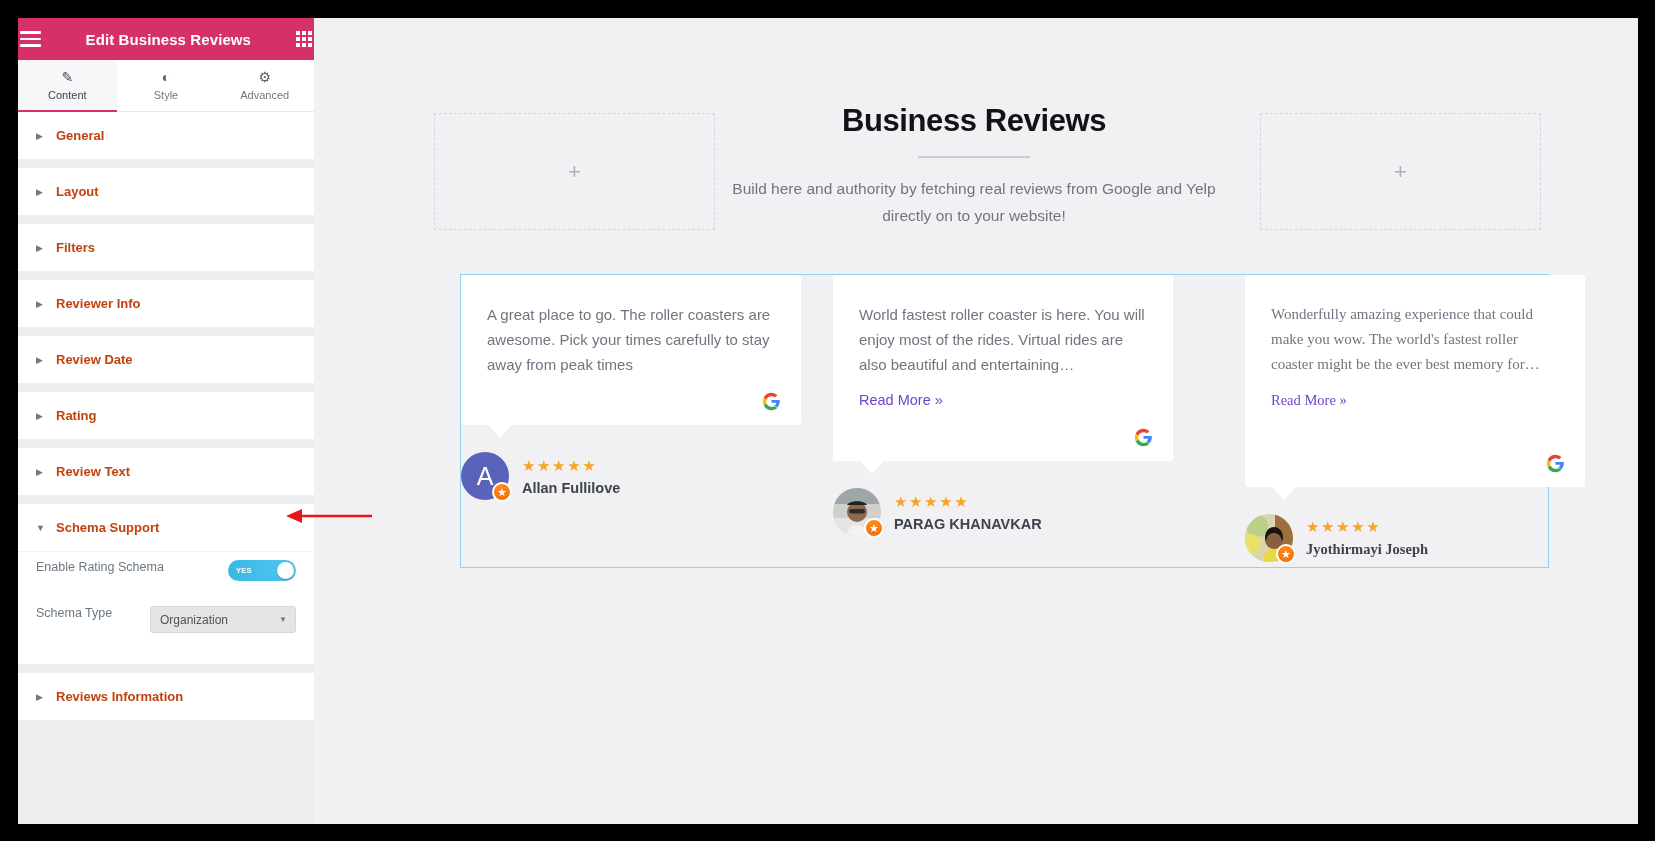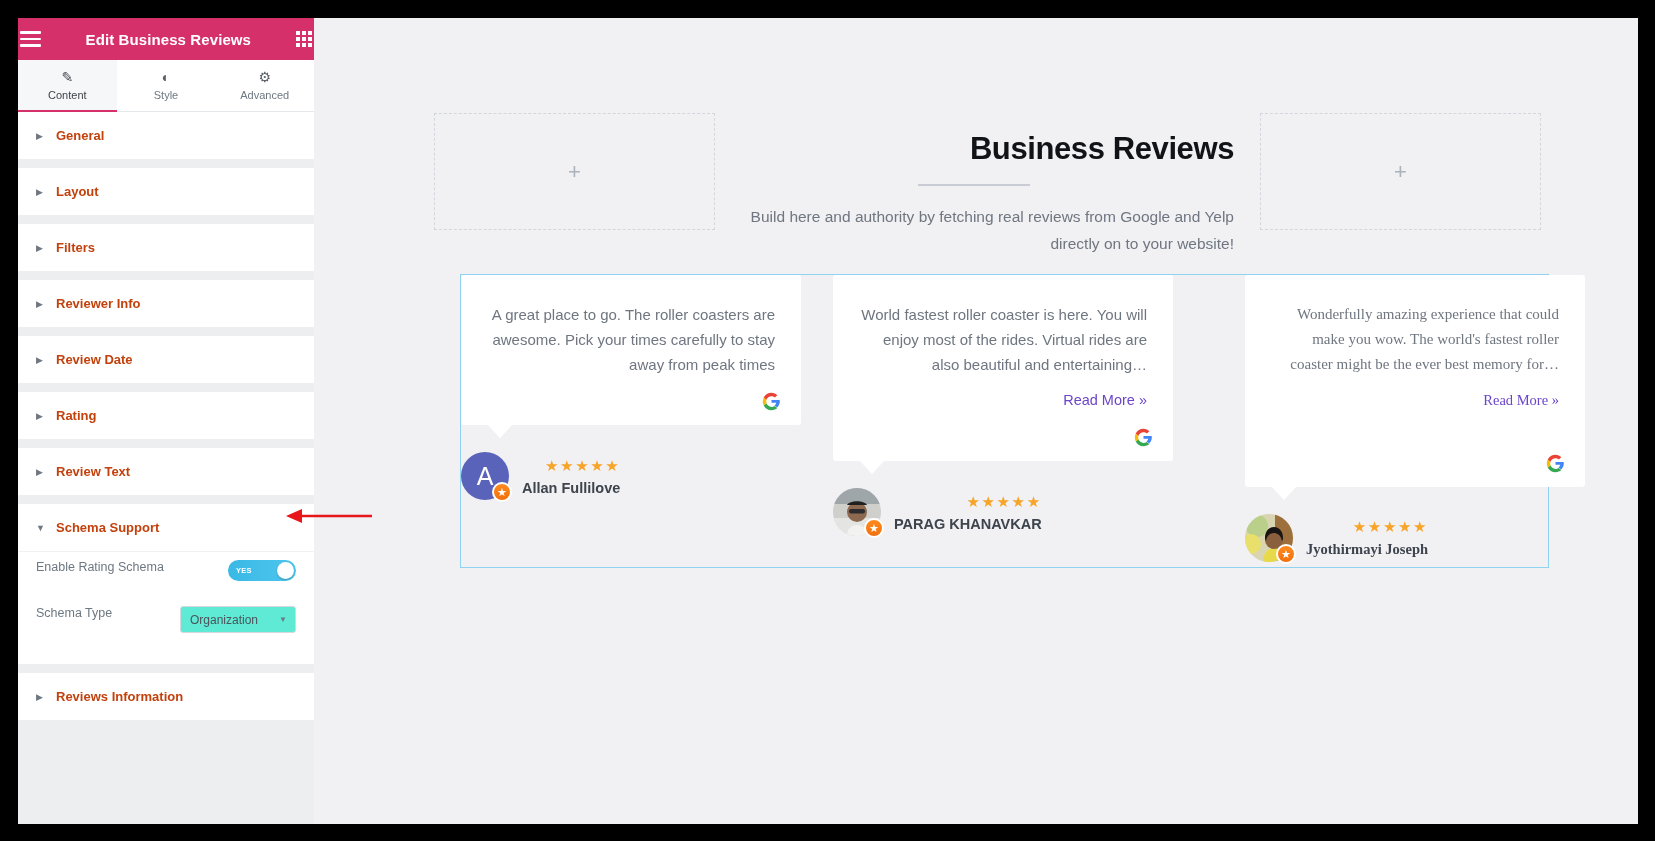"Business Reviews" #hero { margin-top: 28px -> none; text-align: right -> center }
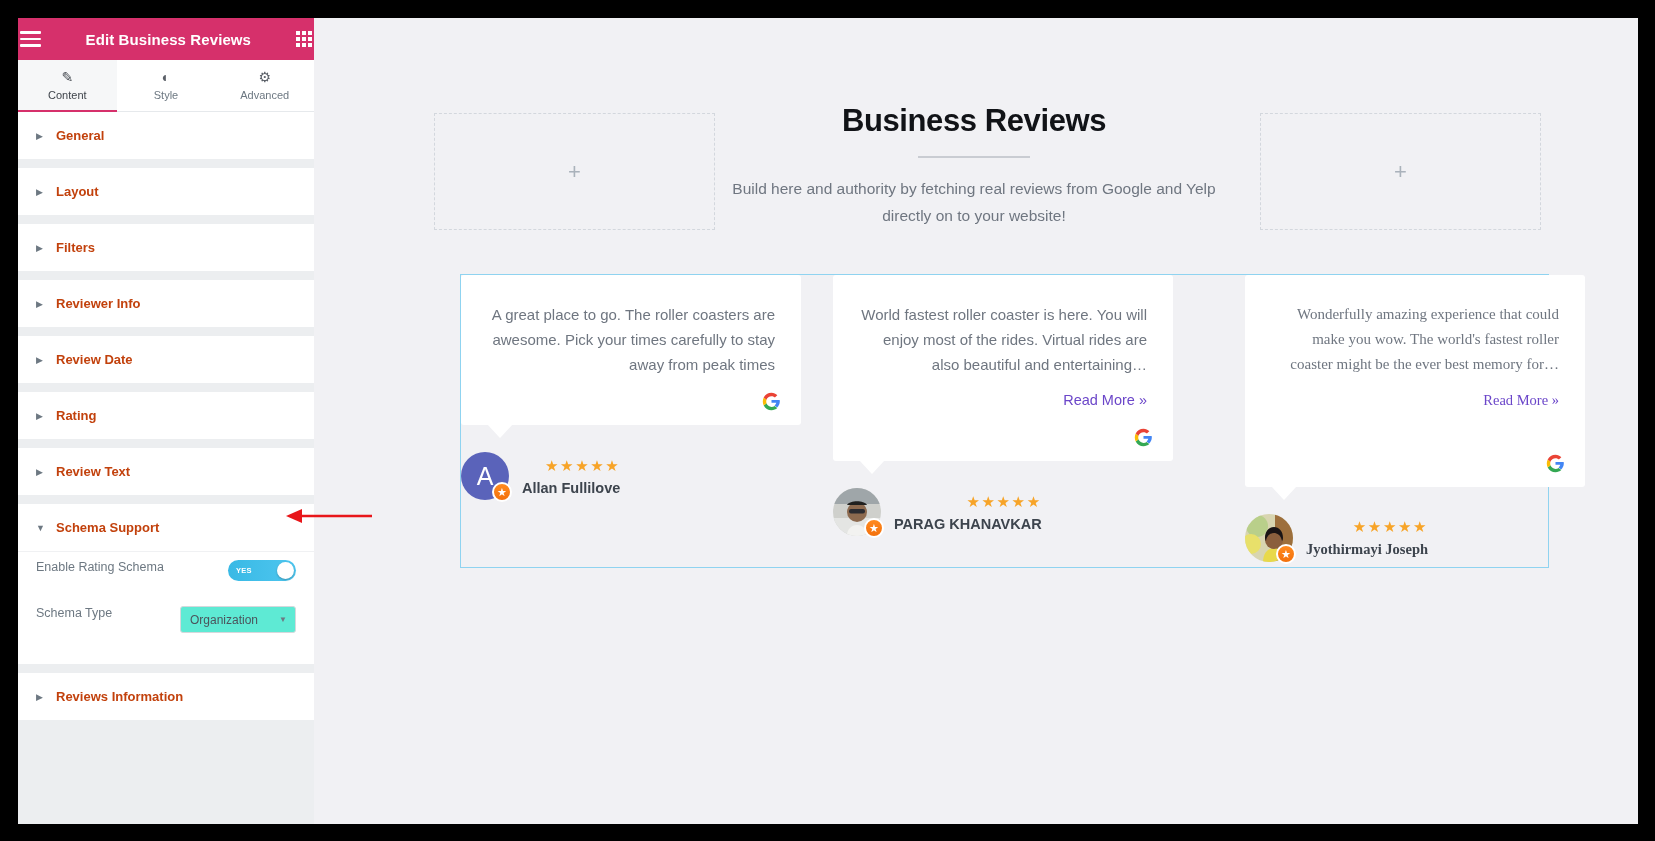"A great place to go." #reviews-wrap { text-align: right -> none }
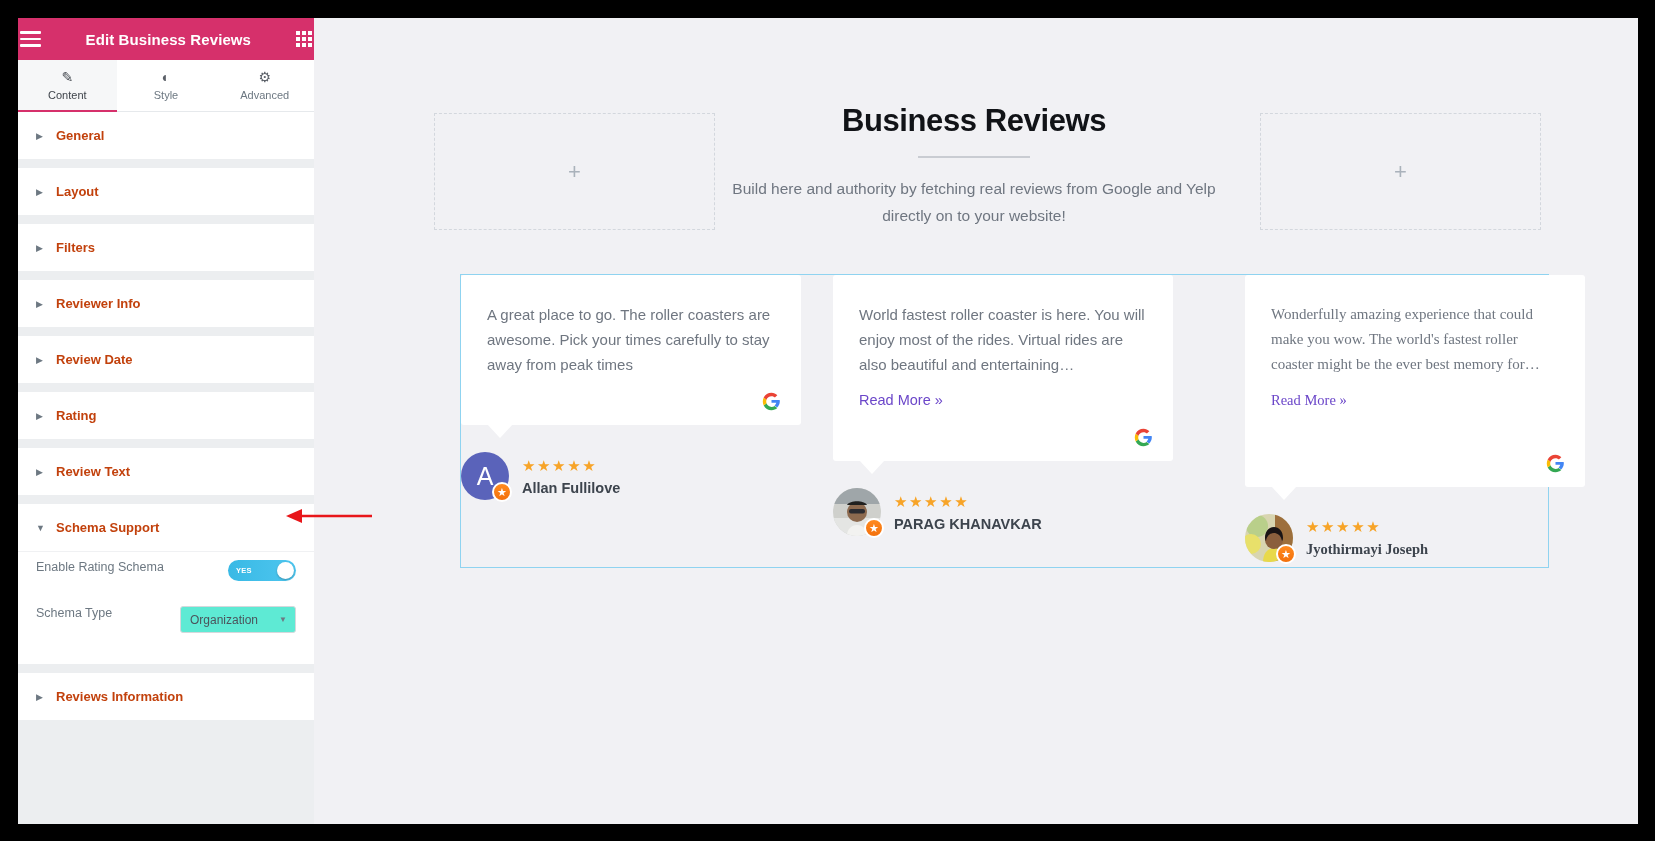"Organization" .select { background: #5eead4 -> #e5e5e5; width: 116px -> 146px }
